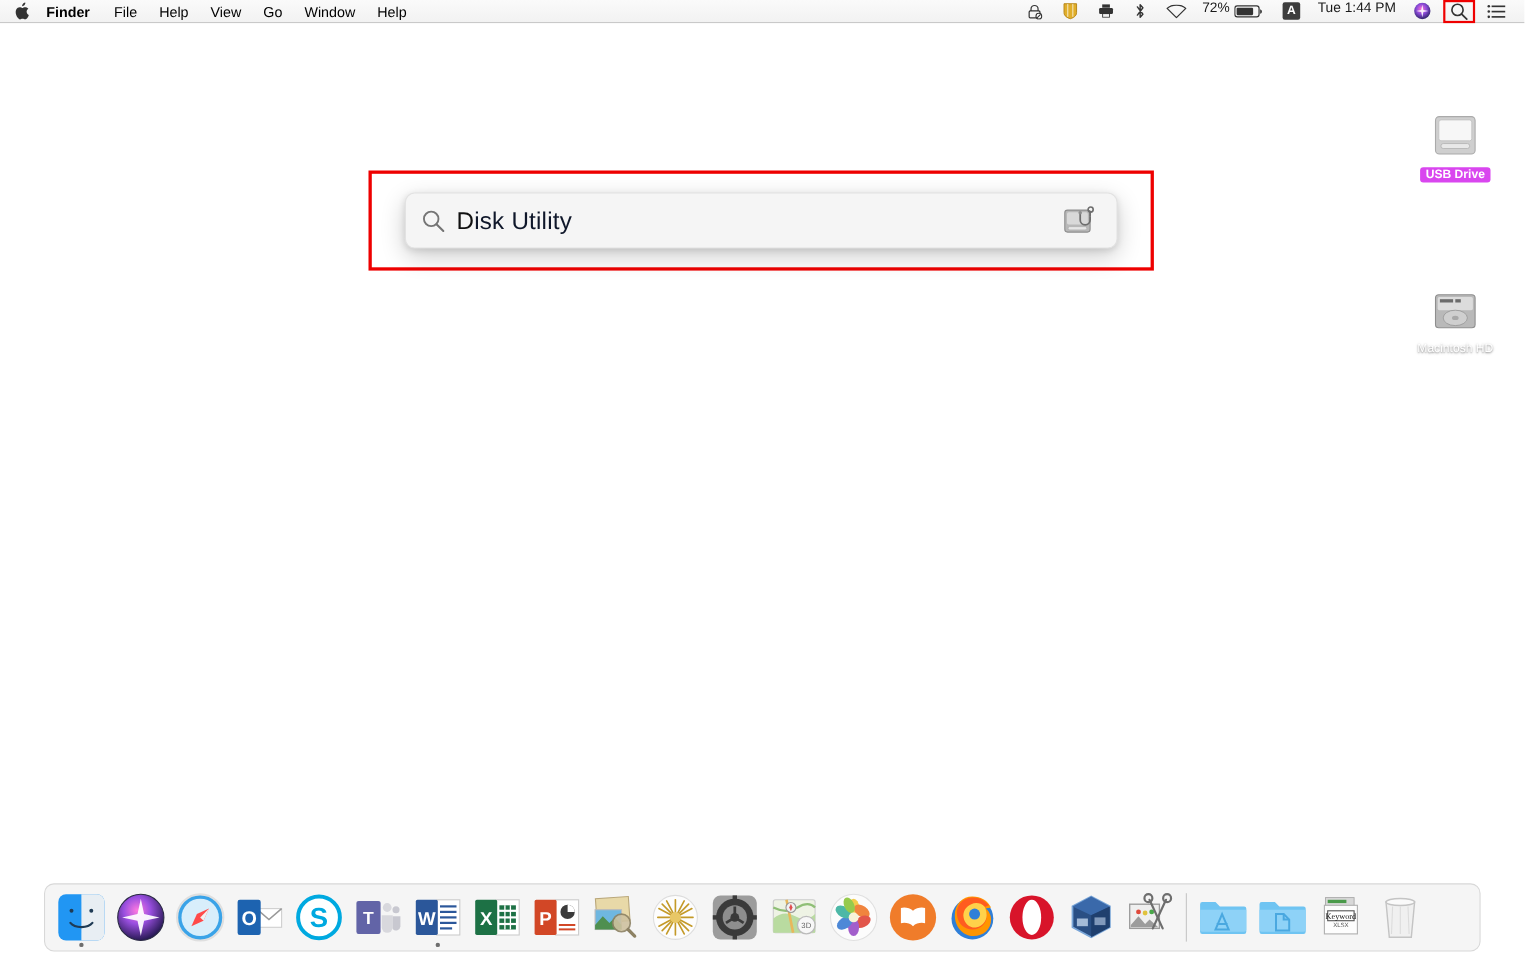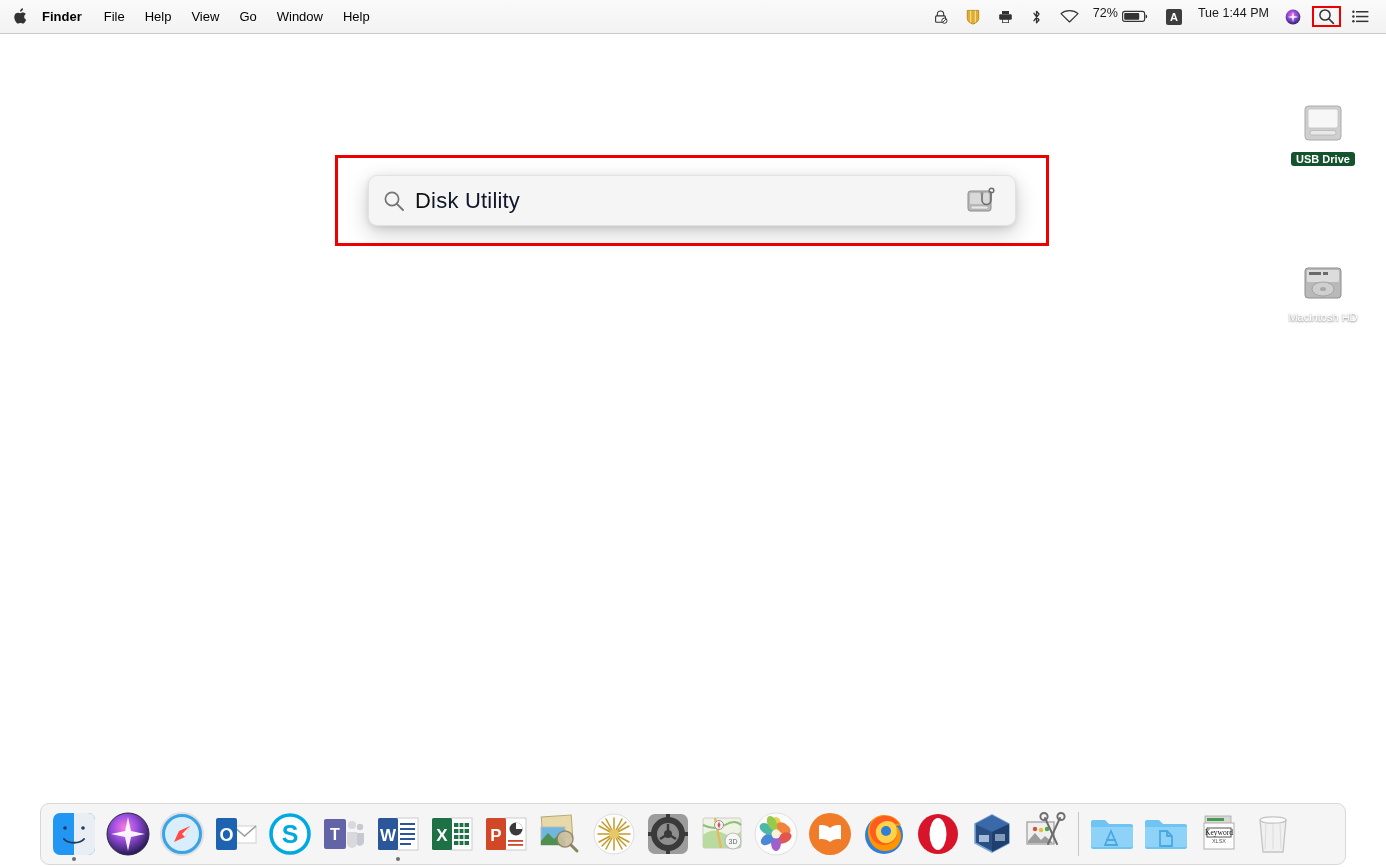"Finder" #menubar { height: 34px -> 21px }
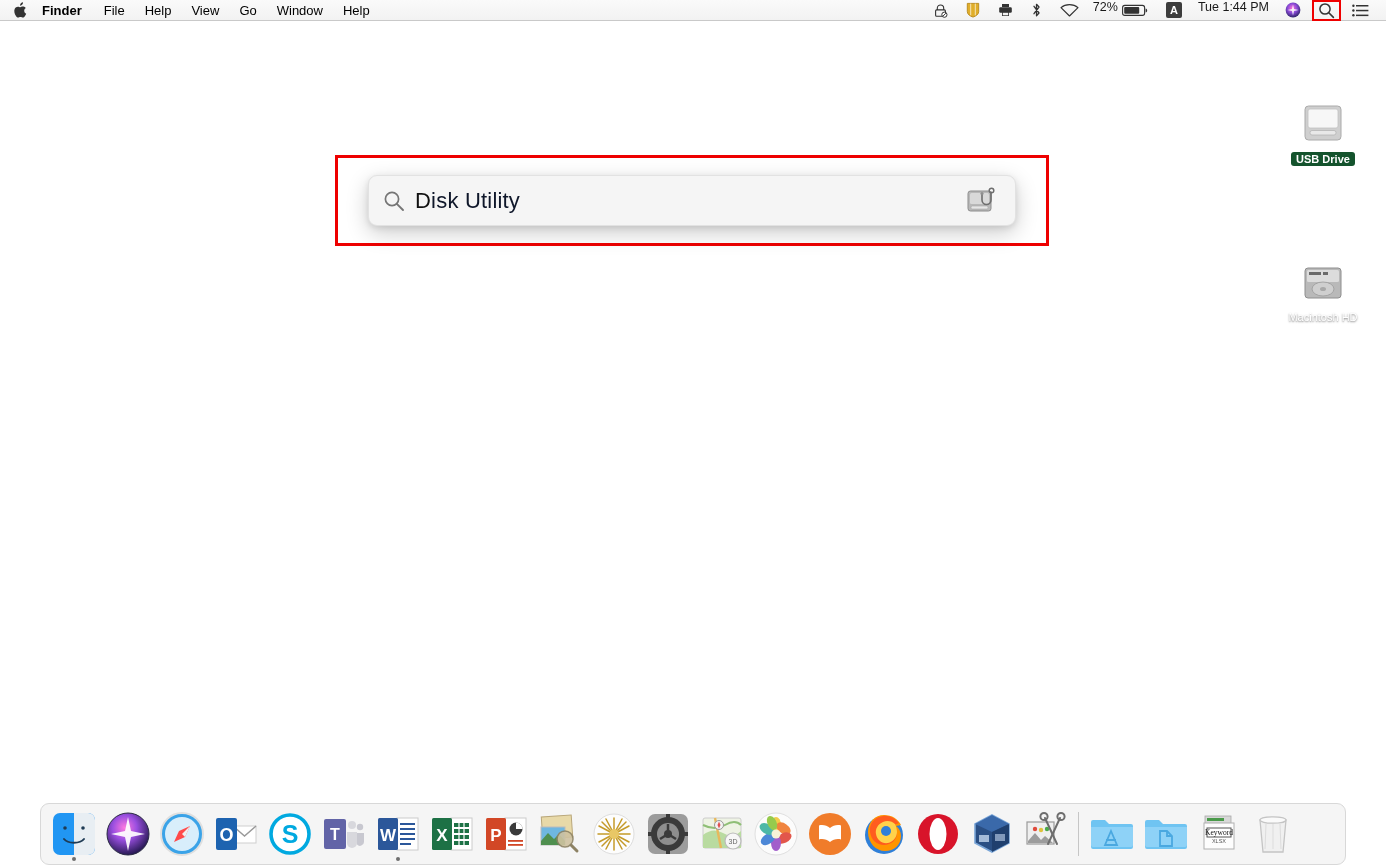"USB Drive" .desk-label.selected { background: #14532d -> #d946ef }
